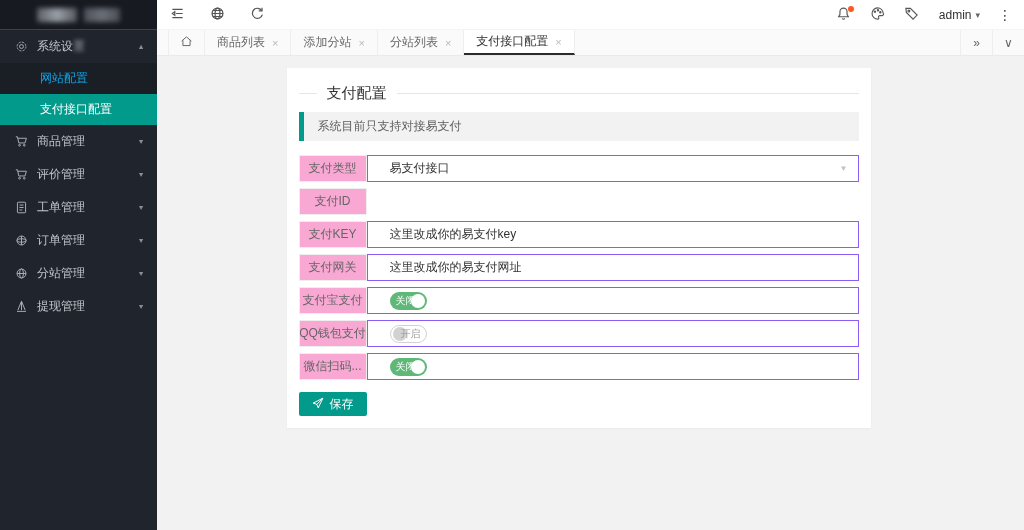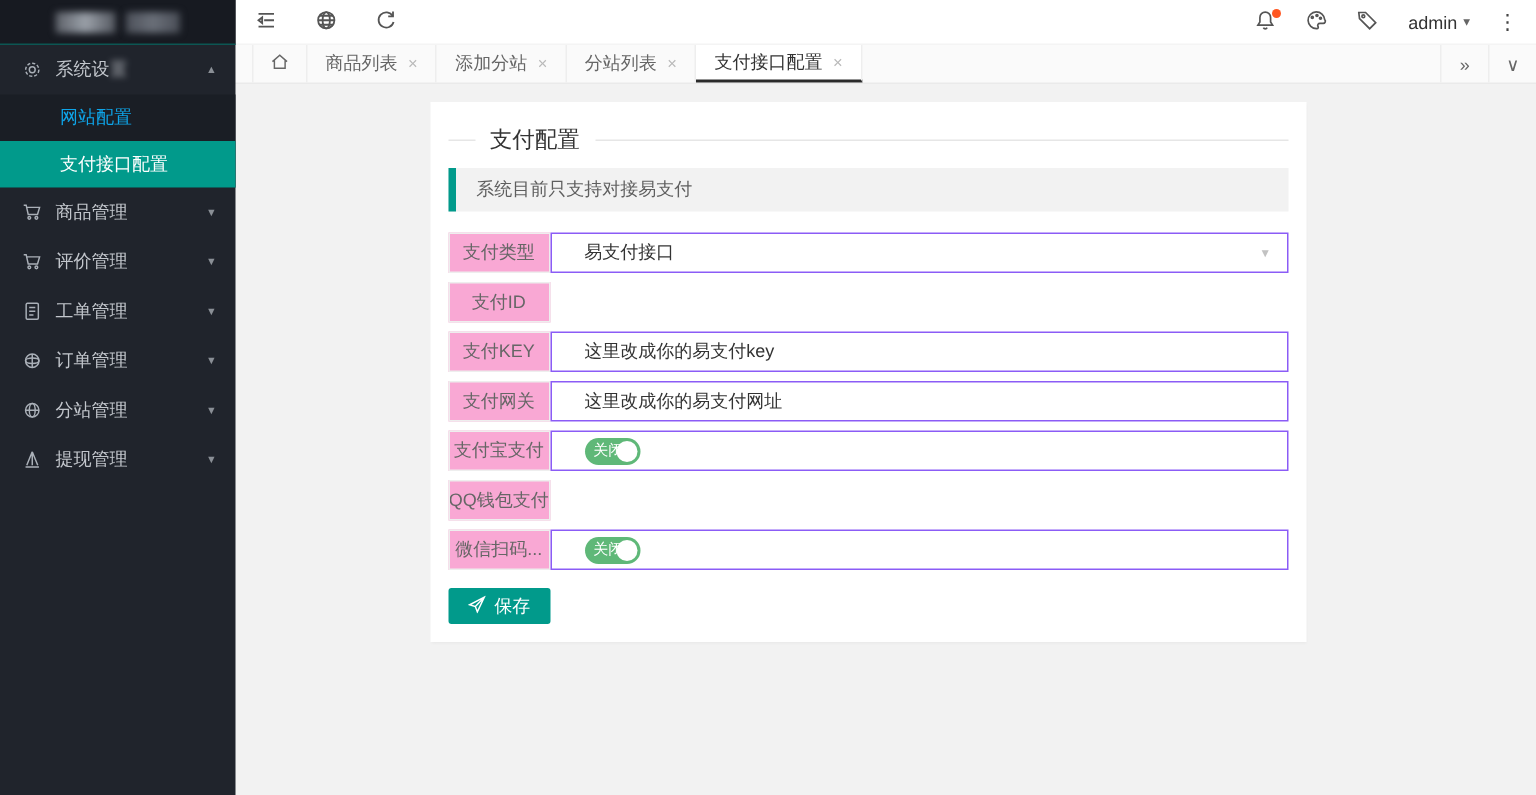"开启" div.frow-ctrl { html: none -> <div> <div> <span></span> <span>开启</span> </div> </div> }
